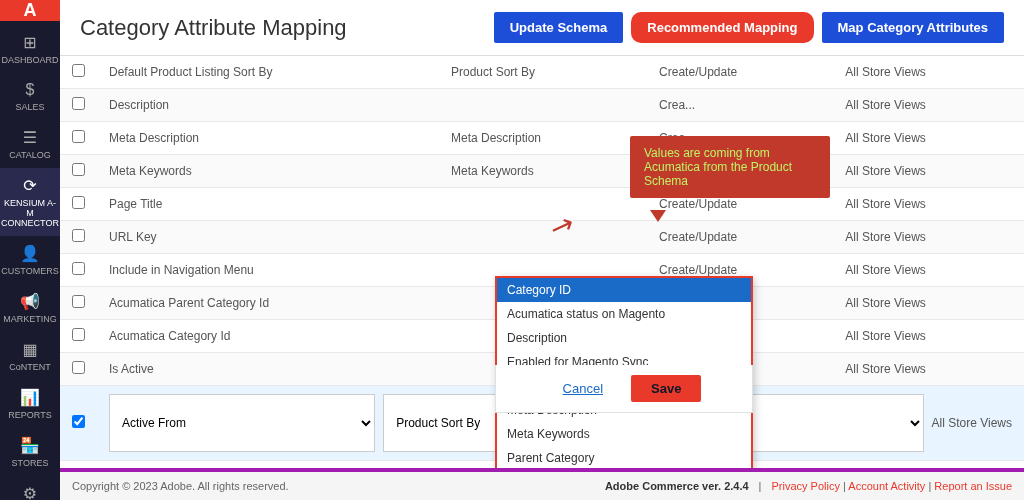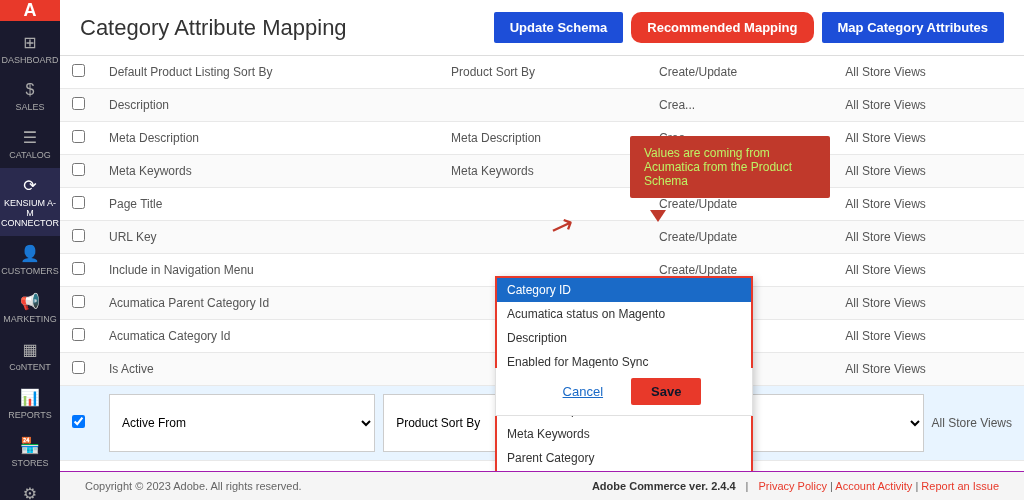"Copyright © 2023 Adobe. All" .footer { border-top: 1px solid #a21caf -> 4px solid #a21caf; padding: 8px 25px -> 8px 12px }
